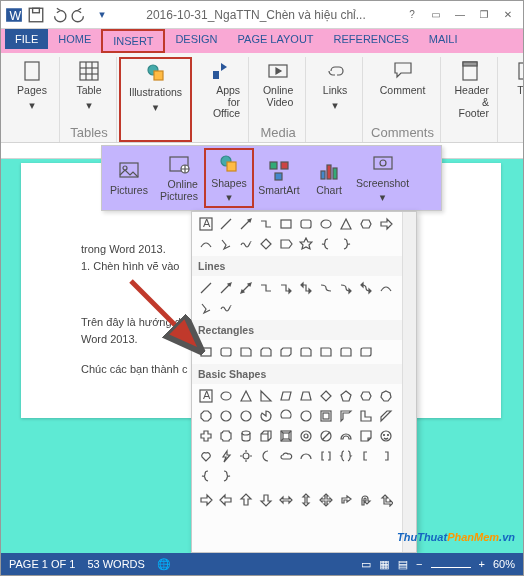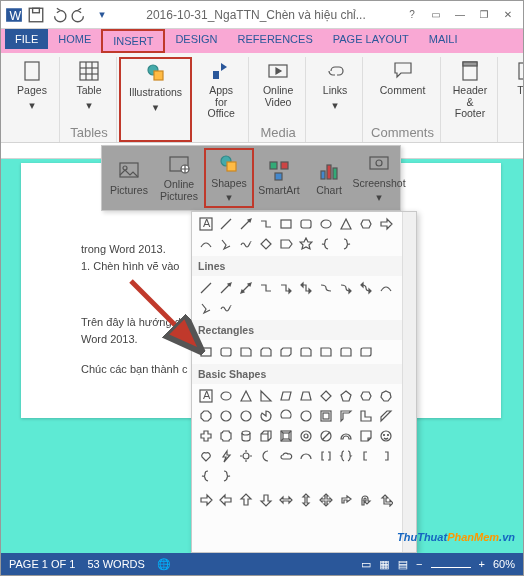"REFERENCES" div.tab { order: before "PAGE LAYOUT" -> after "PAGE LAYOUT" }
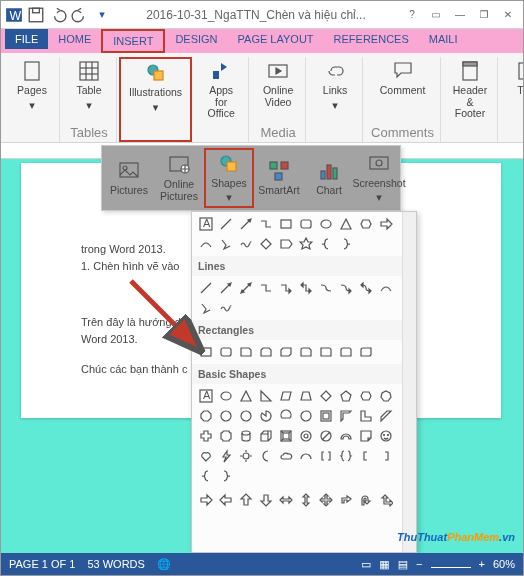"Pages" .ribbtn .lbl { text-align: center -> right }
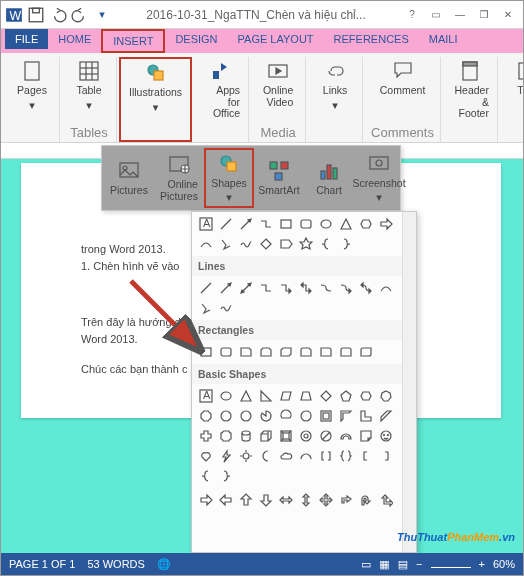"Pictures" .popup-row { background: #a3a3a3 -> #c4b5fd; width: 300px -> 341px }
